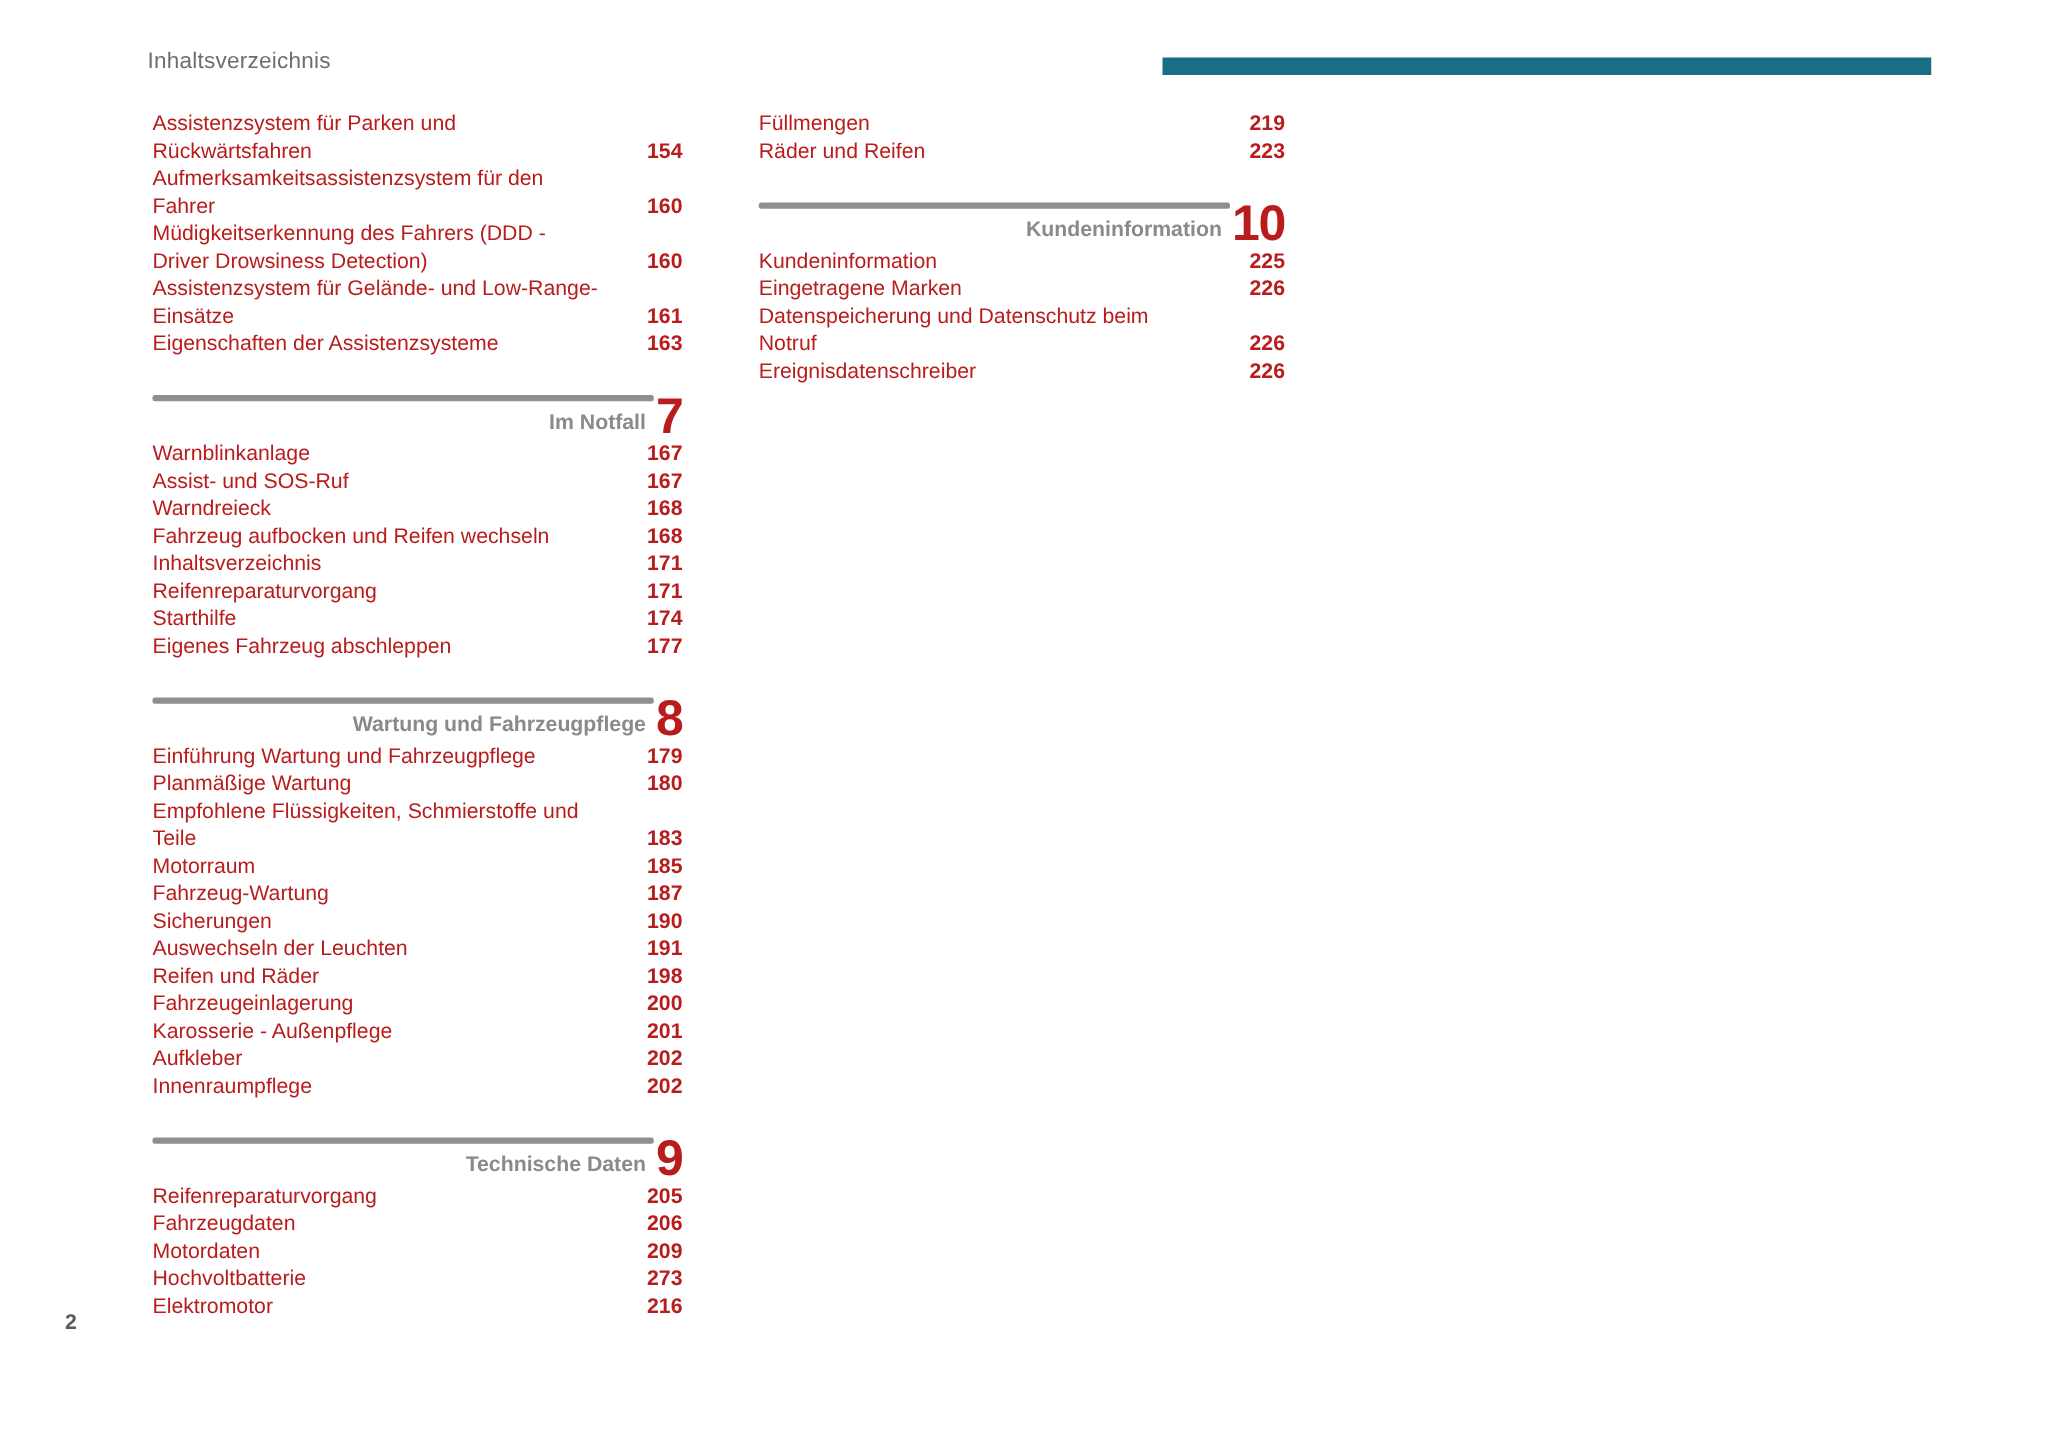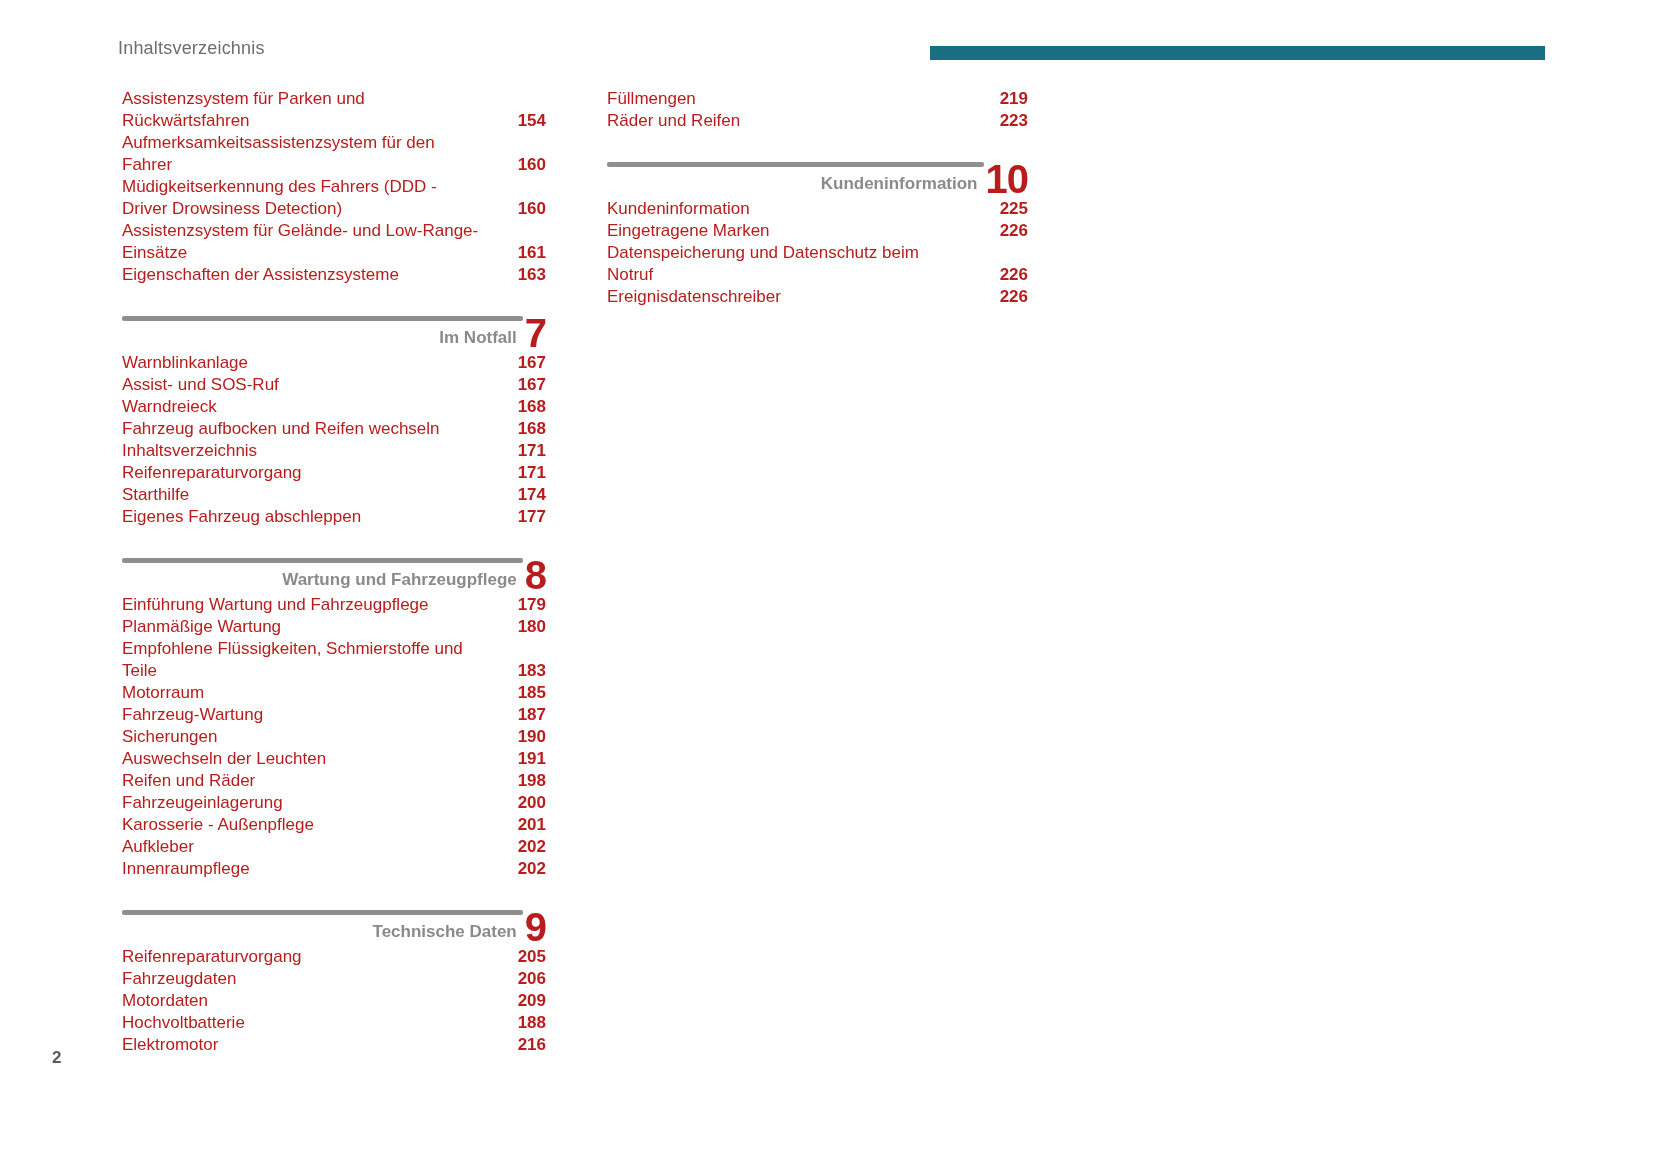"188" span.toc-page { text: 188 -> 273 }
